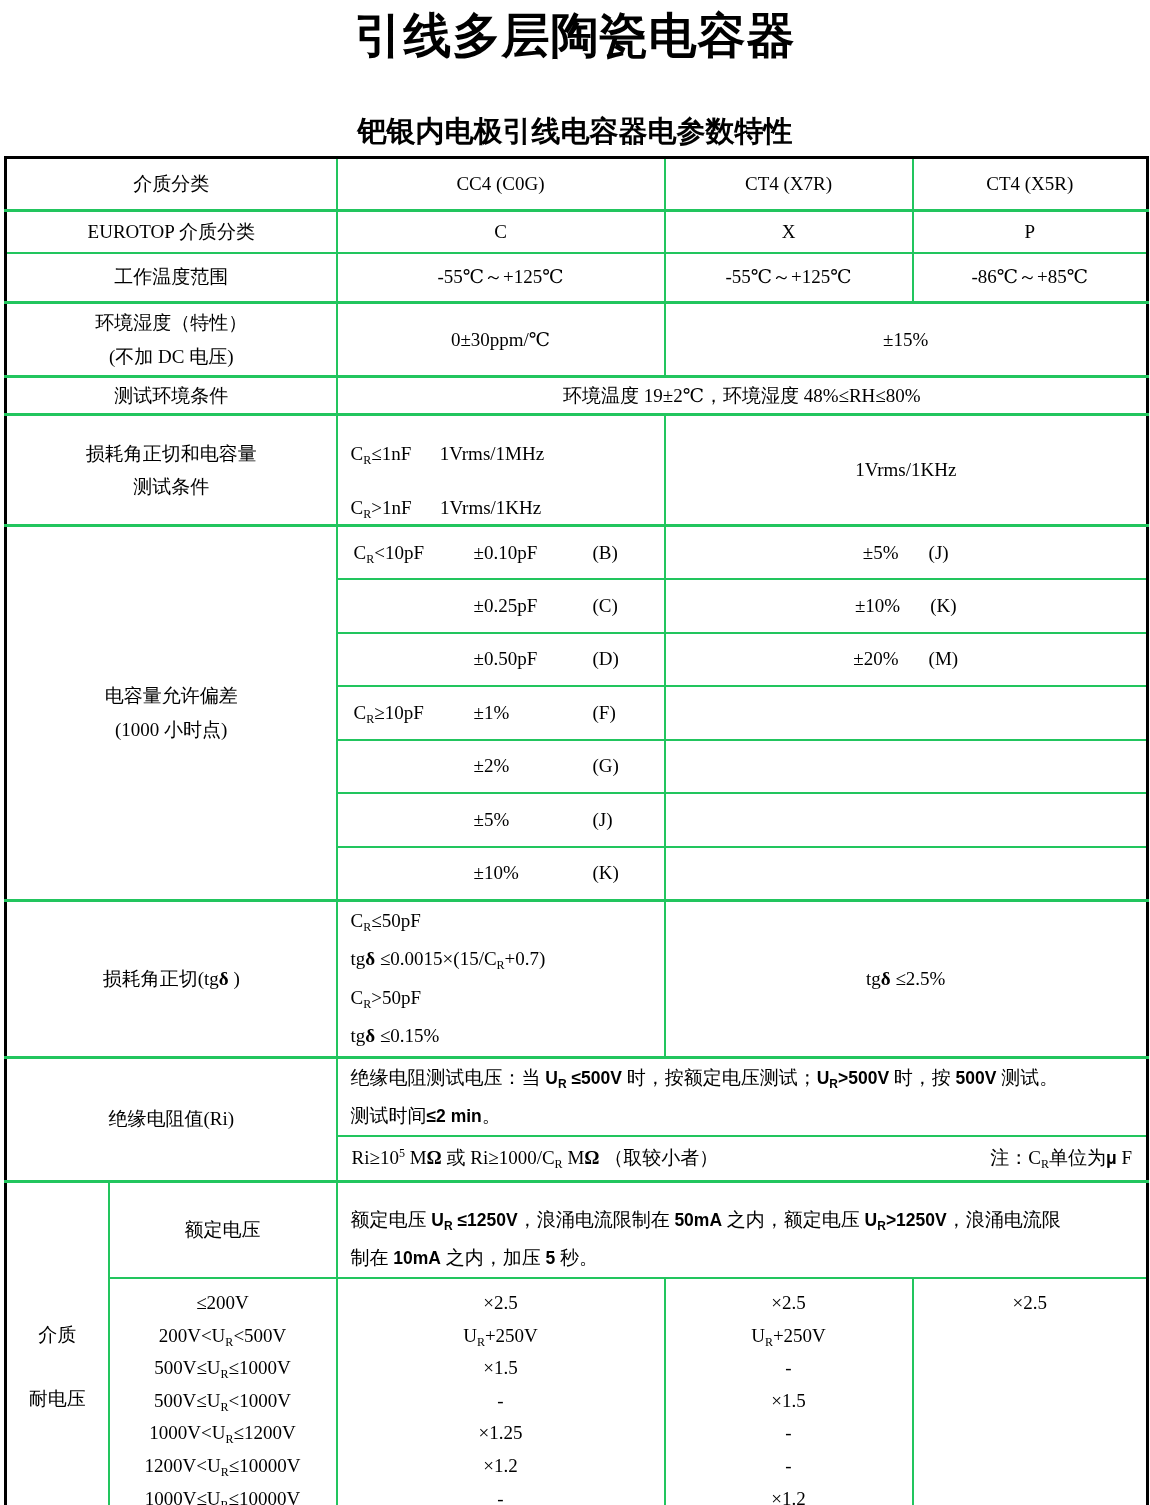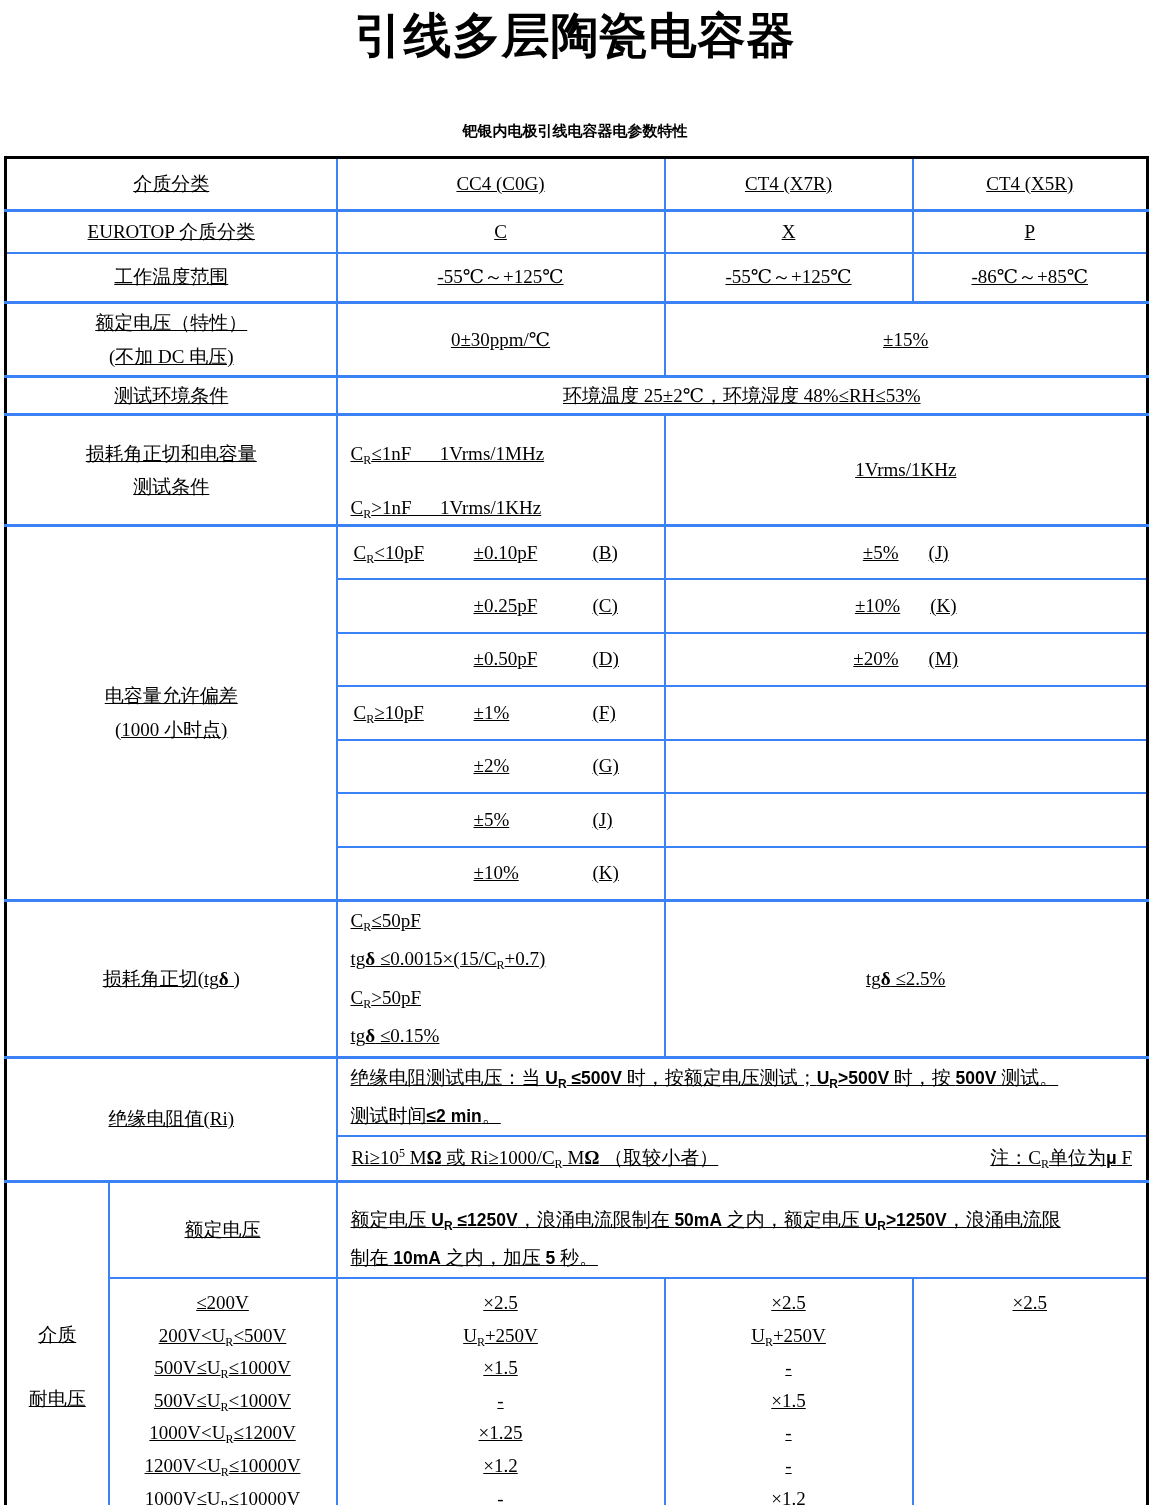"钯银内电极引线电容器电参数特性" .subtitle { font-family: Liberation Serif, serif -> Liberation Sans, sans-serif; font-size: 15px -> 29px }
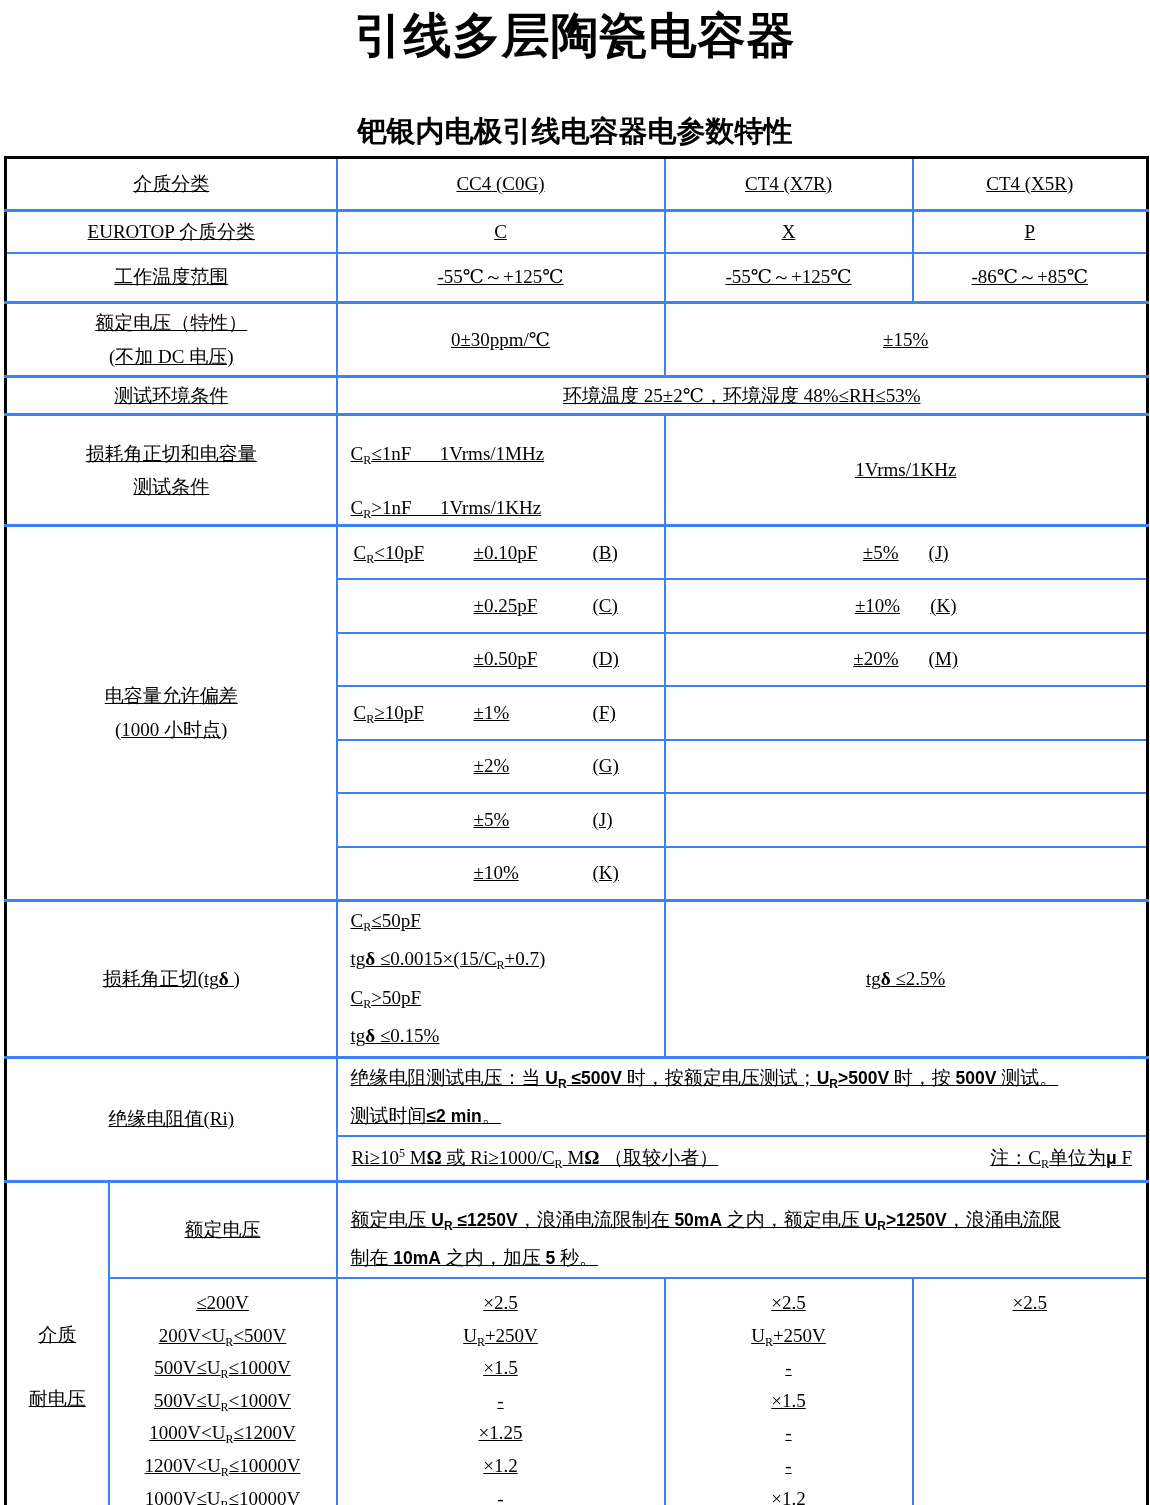"介质分类" td { border: 2px solid #3b82f6 -> 2px solid #22c55e; text-decoration: underline -> none }
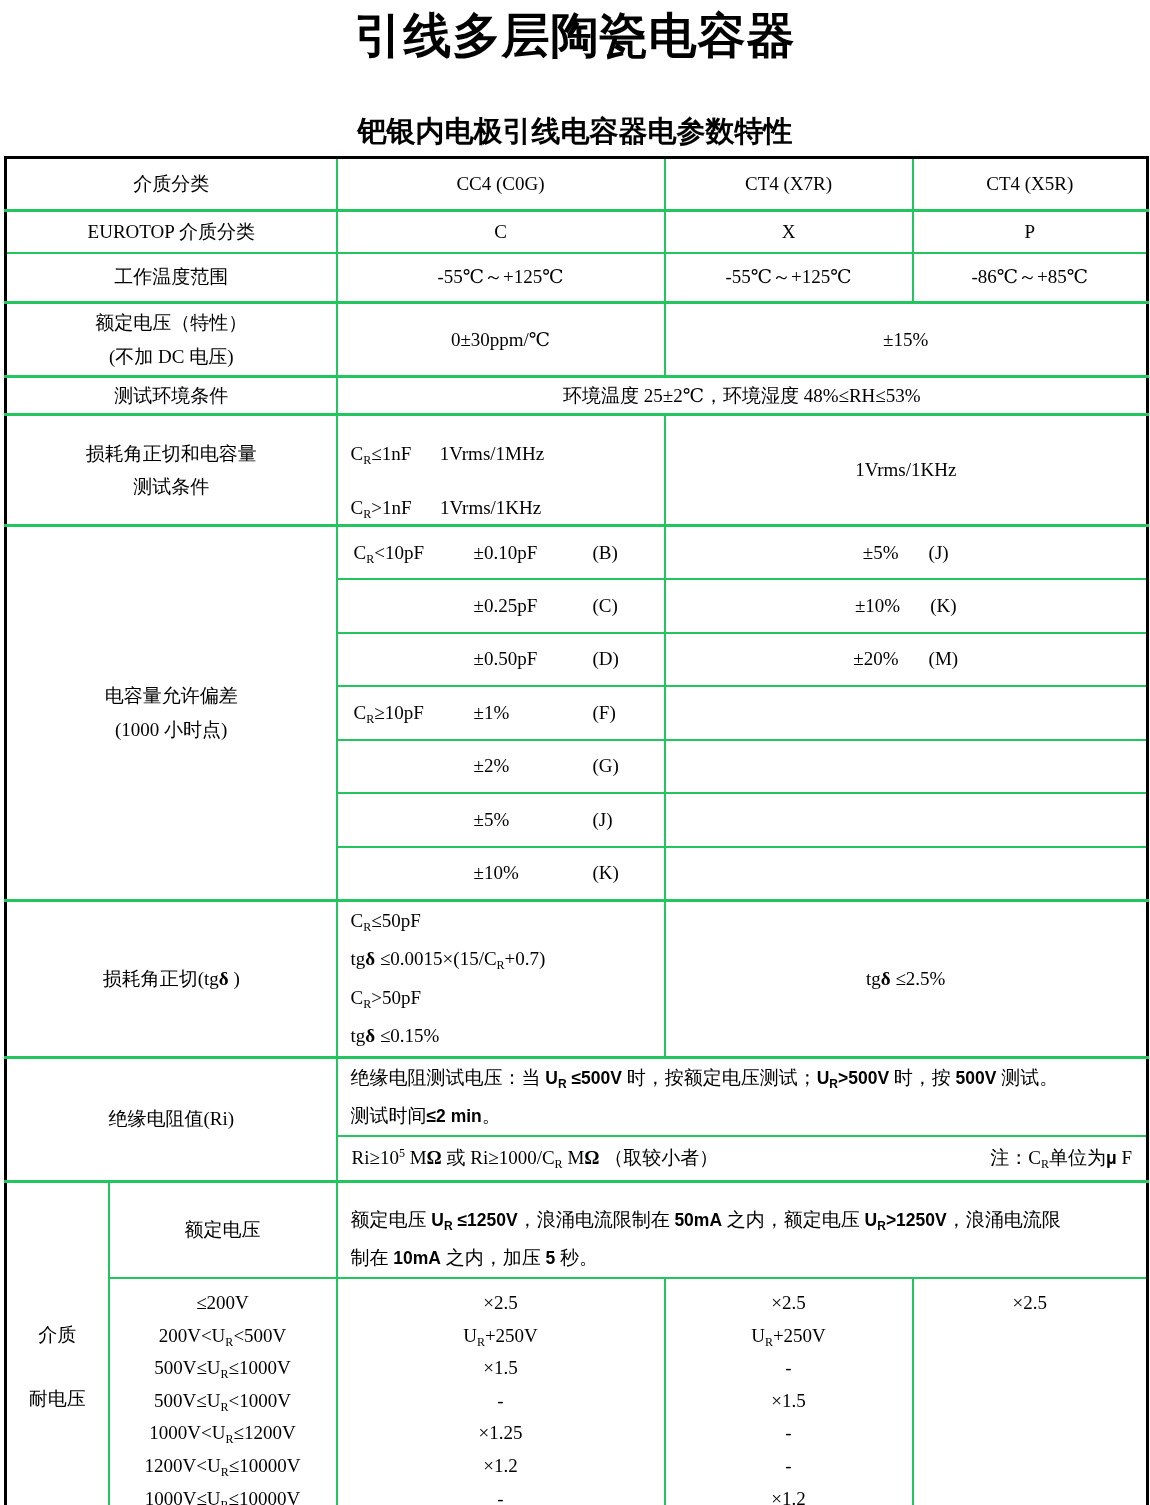"额定电压（特性）" td.prelines { text: 额定电压 -> 环境湿度 }
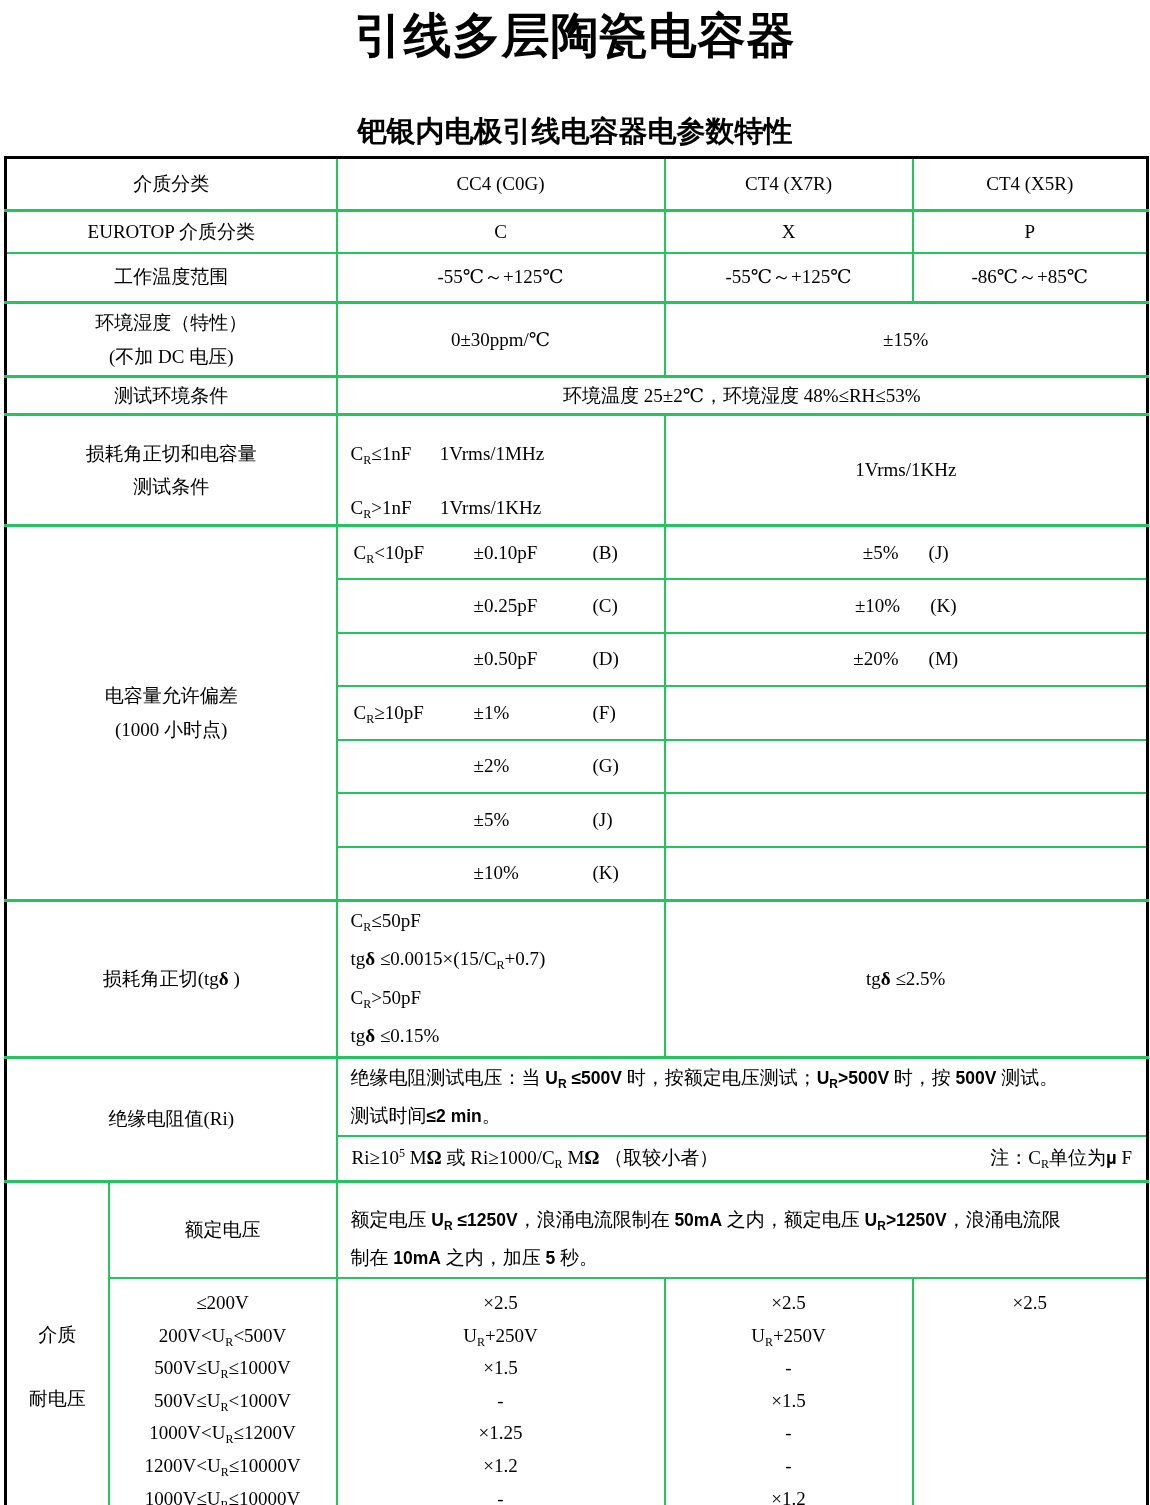"环境温度 25±2℃，环境湿度 48%≤RH≤53%" td { text: 25±2℃，环境湿度 48%≤RH≤53% -> 19±2℃，环境湿度 48%≤RH≤80% }
